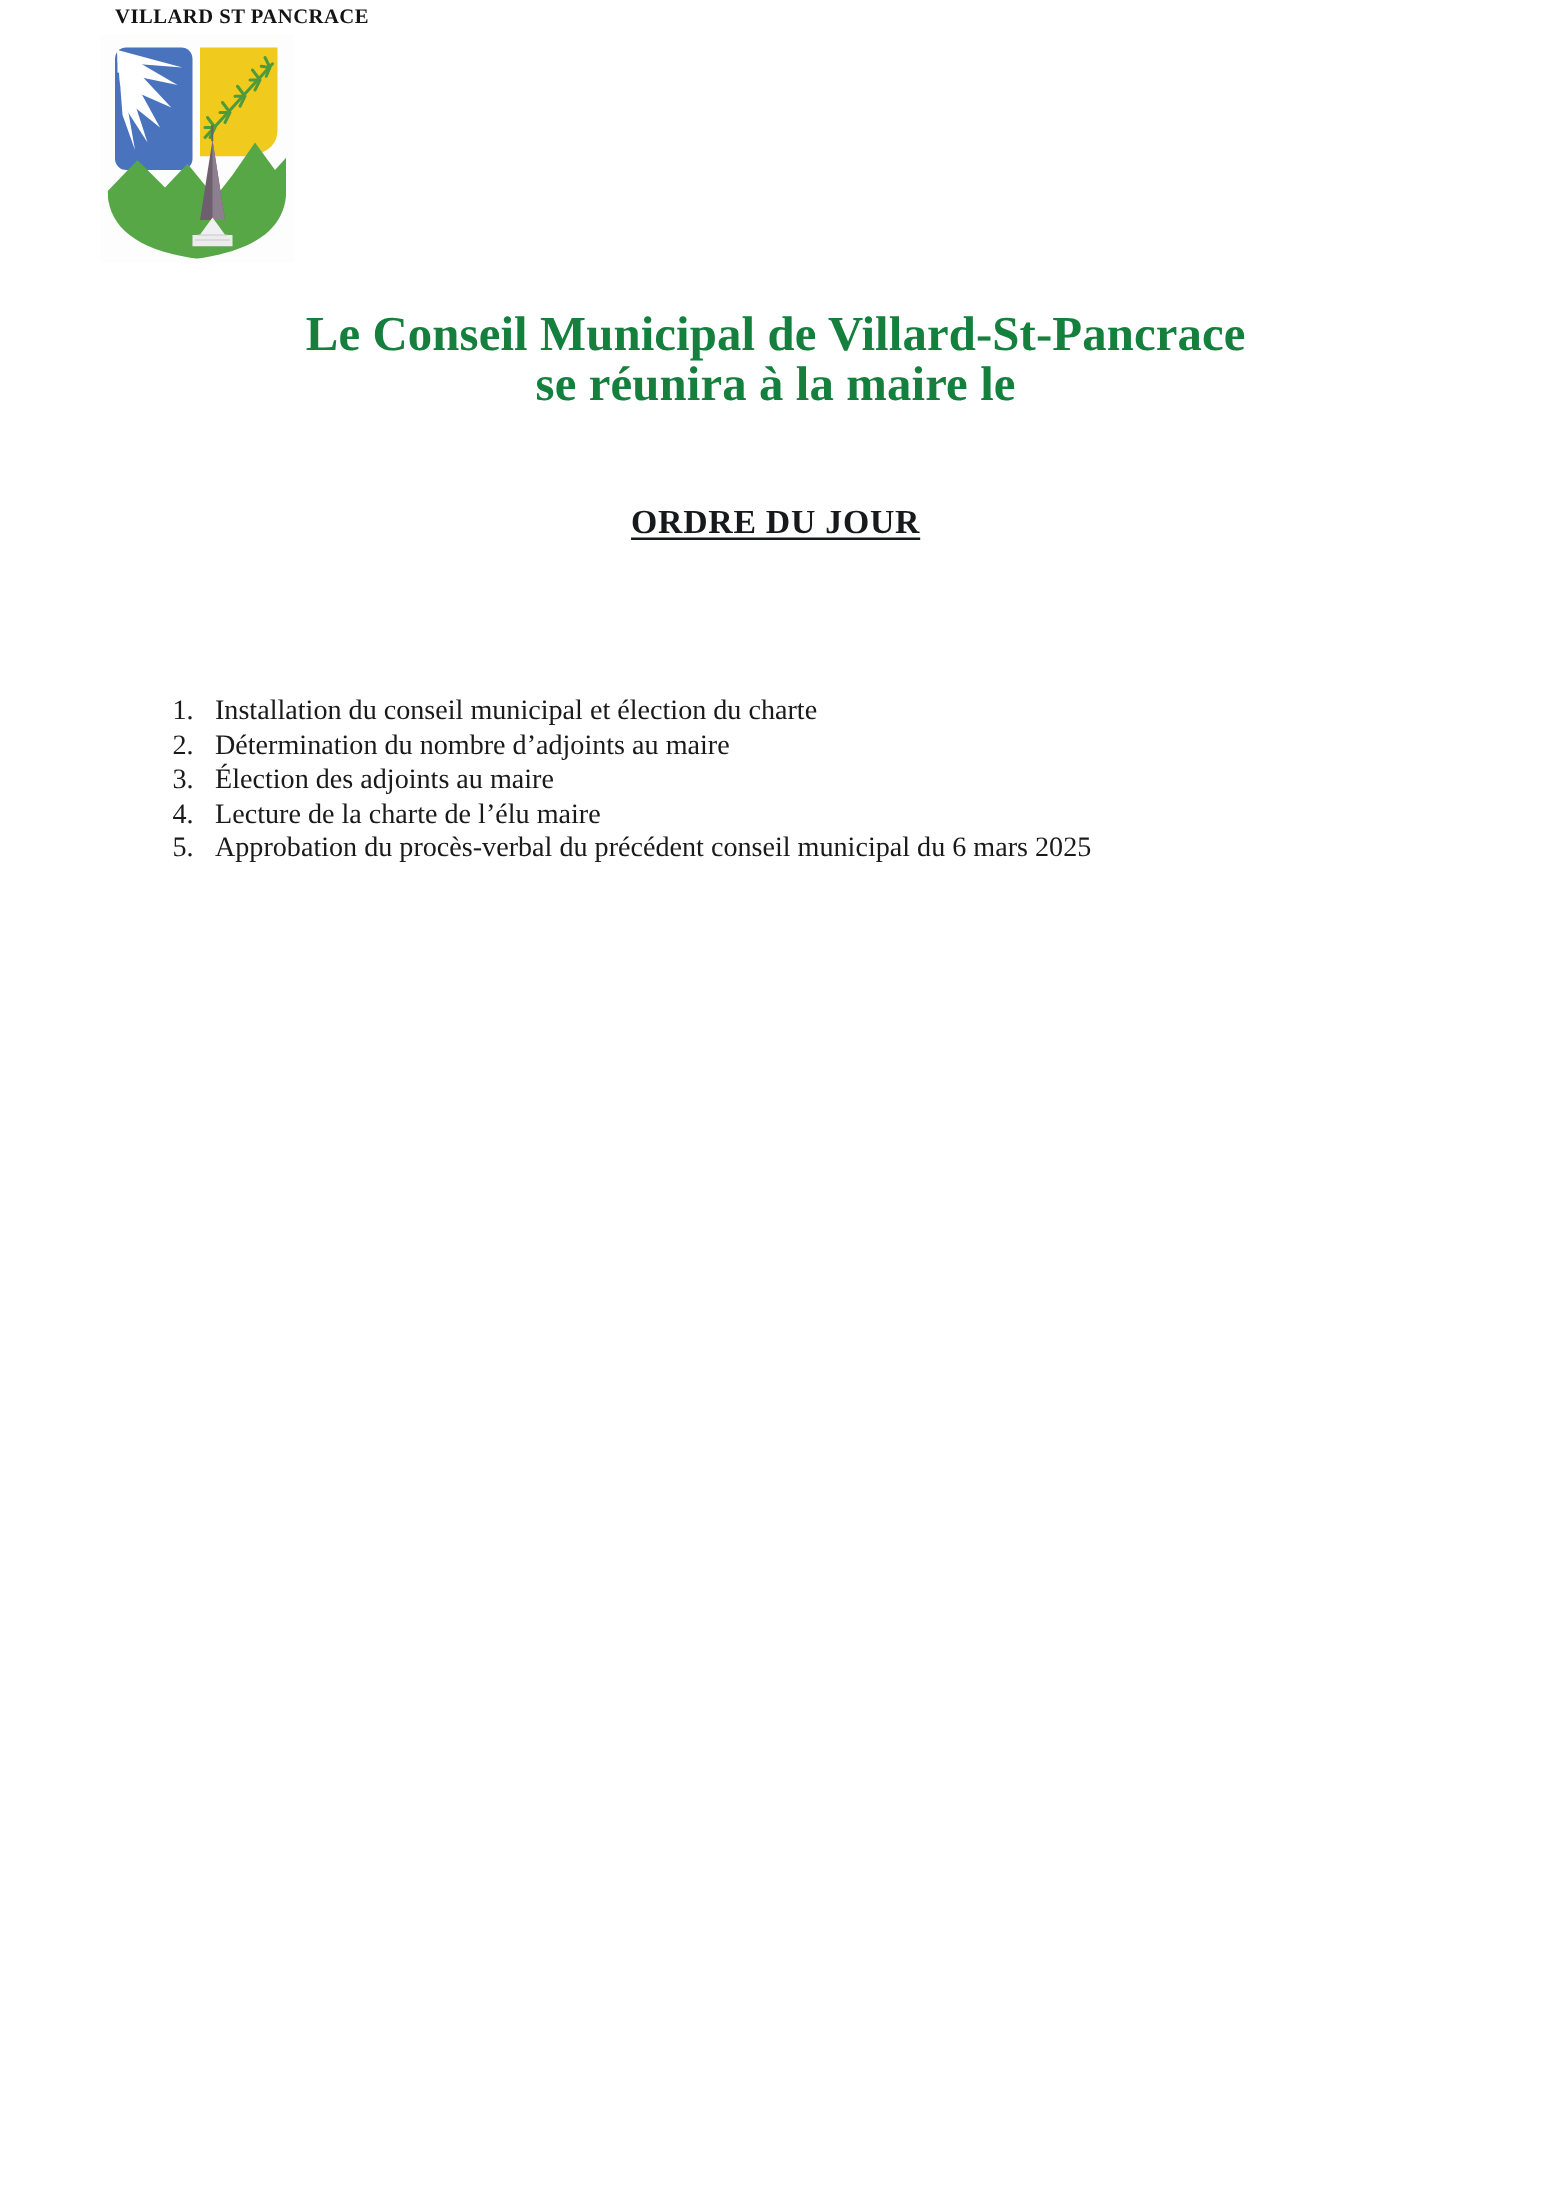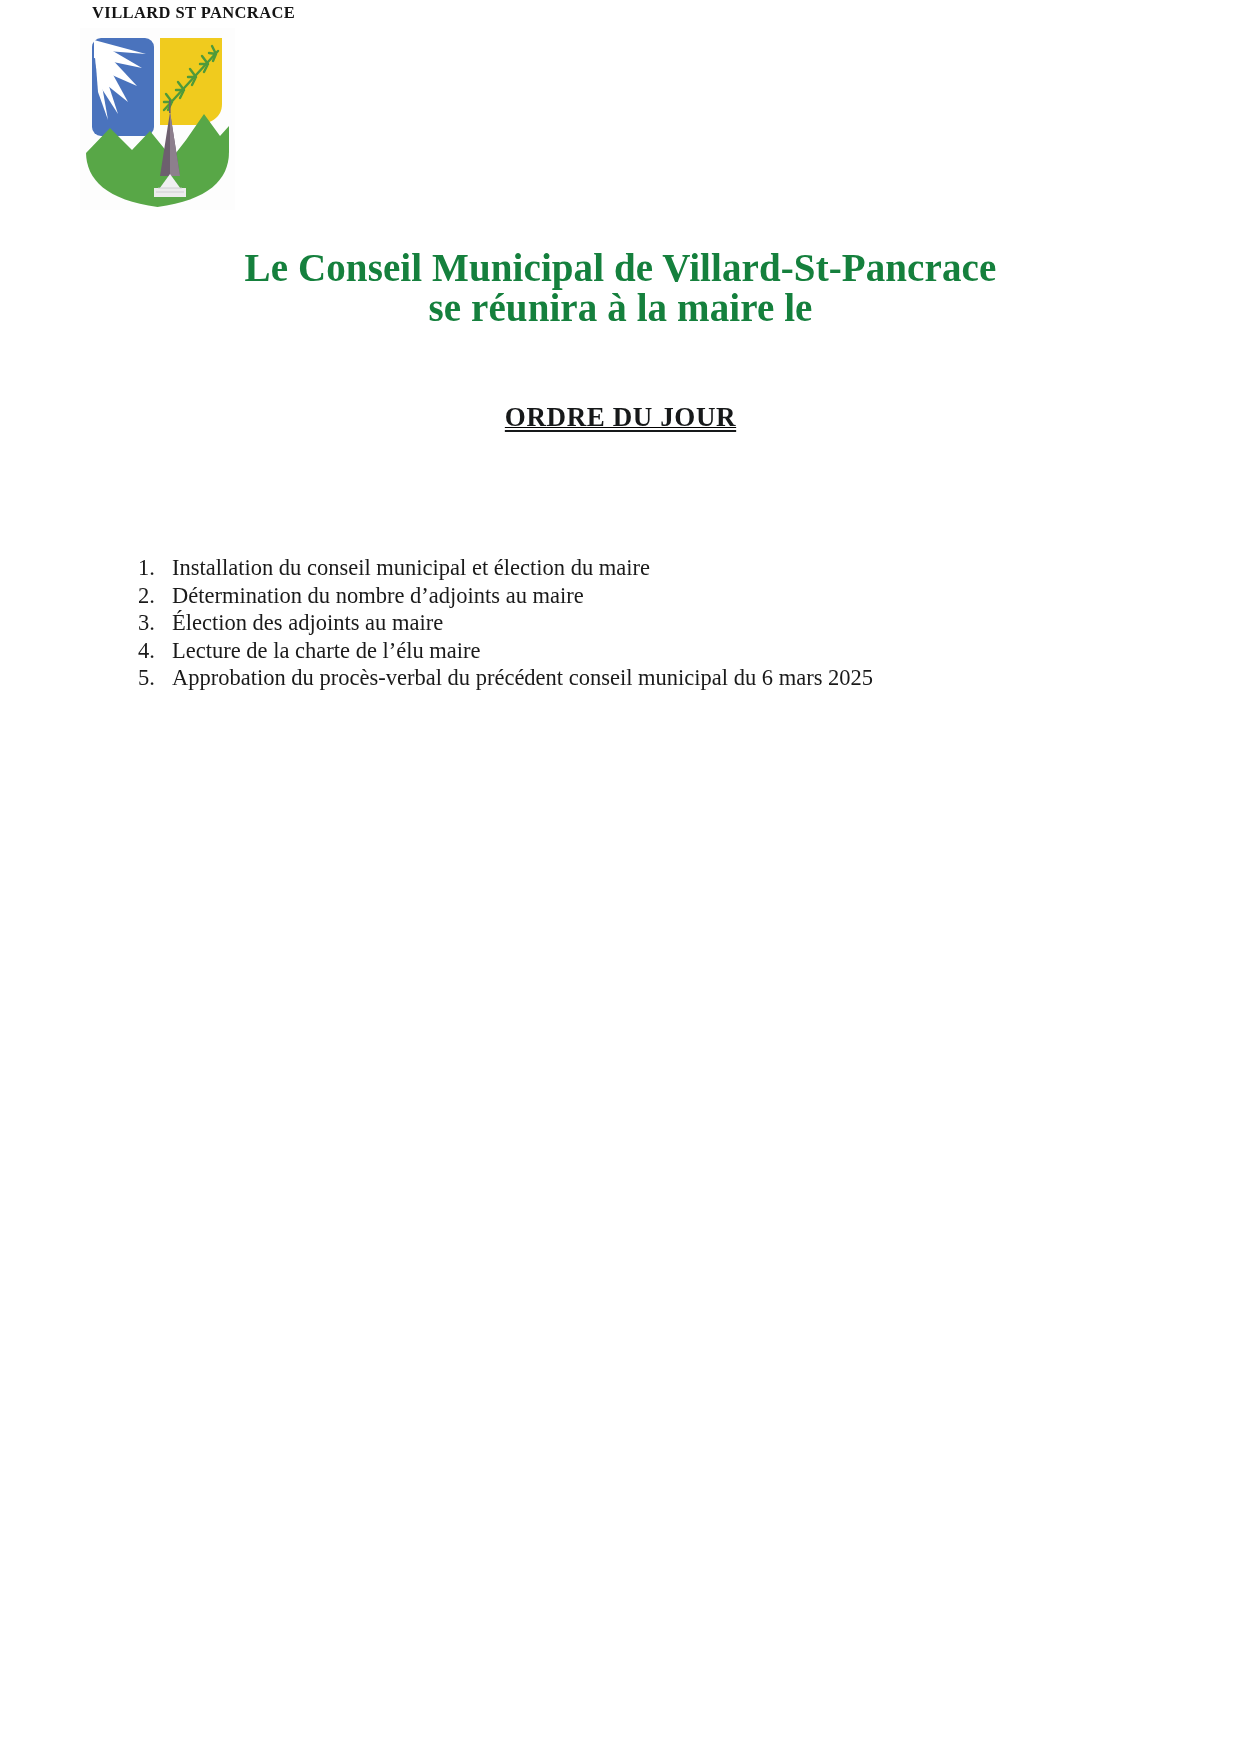"ORDRE DU JOUR" .agenda-heading { text-decoration: underline -> none }
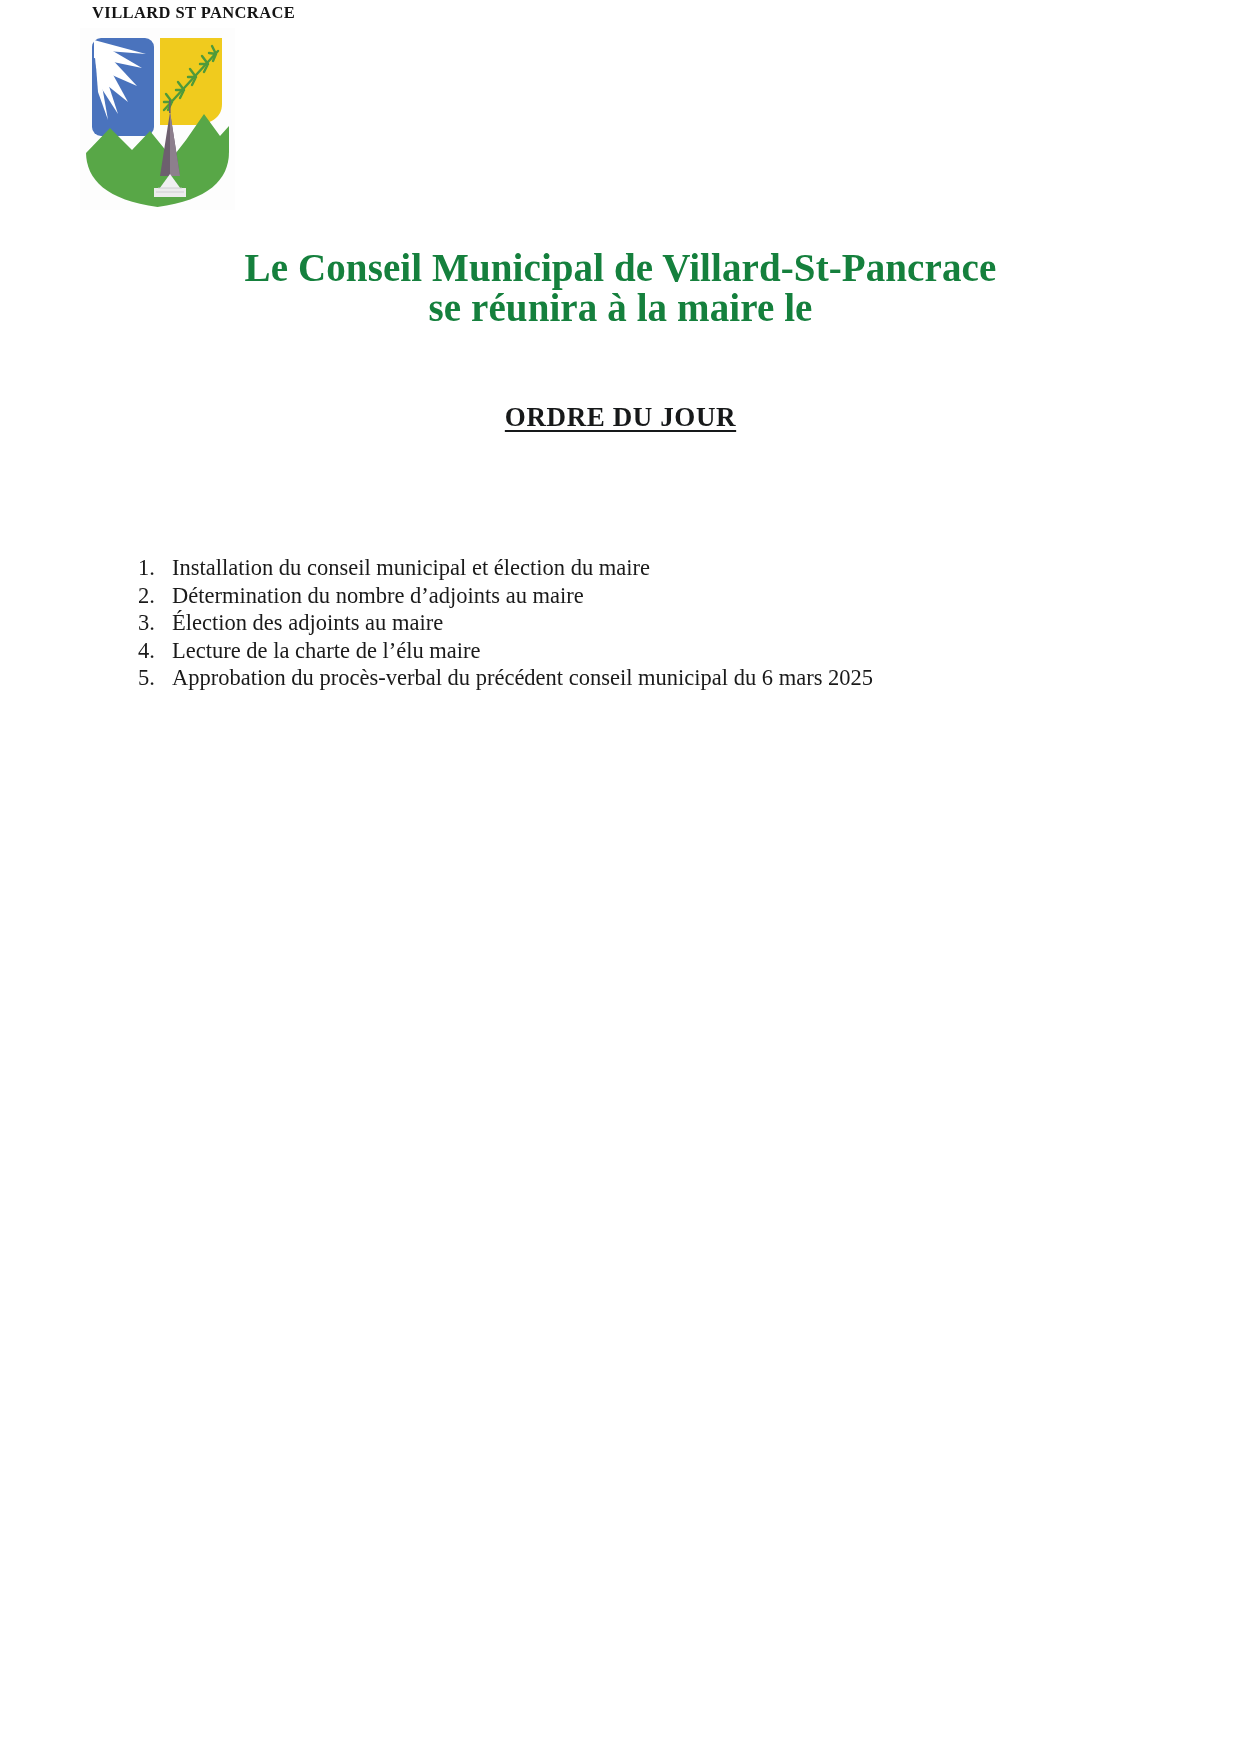"Installation du conseil municipal et" span.agenda-text { text: maire -> charte }
